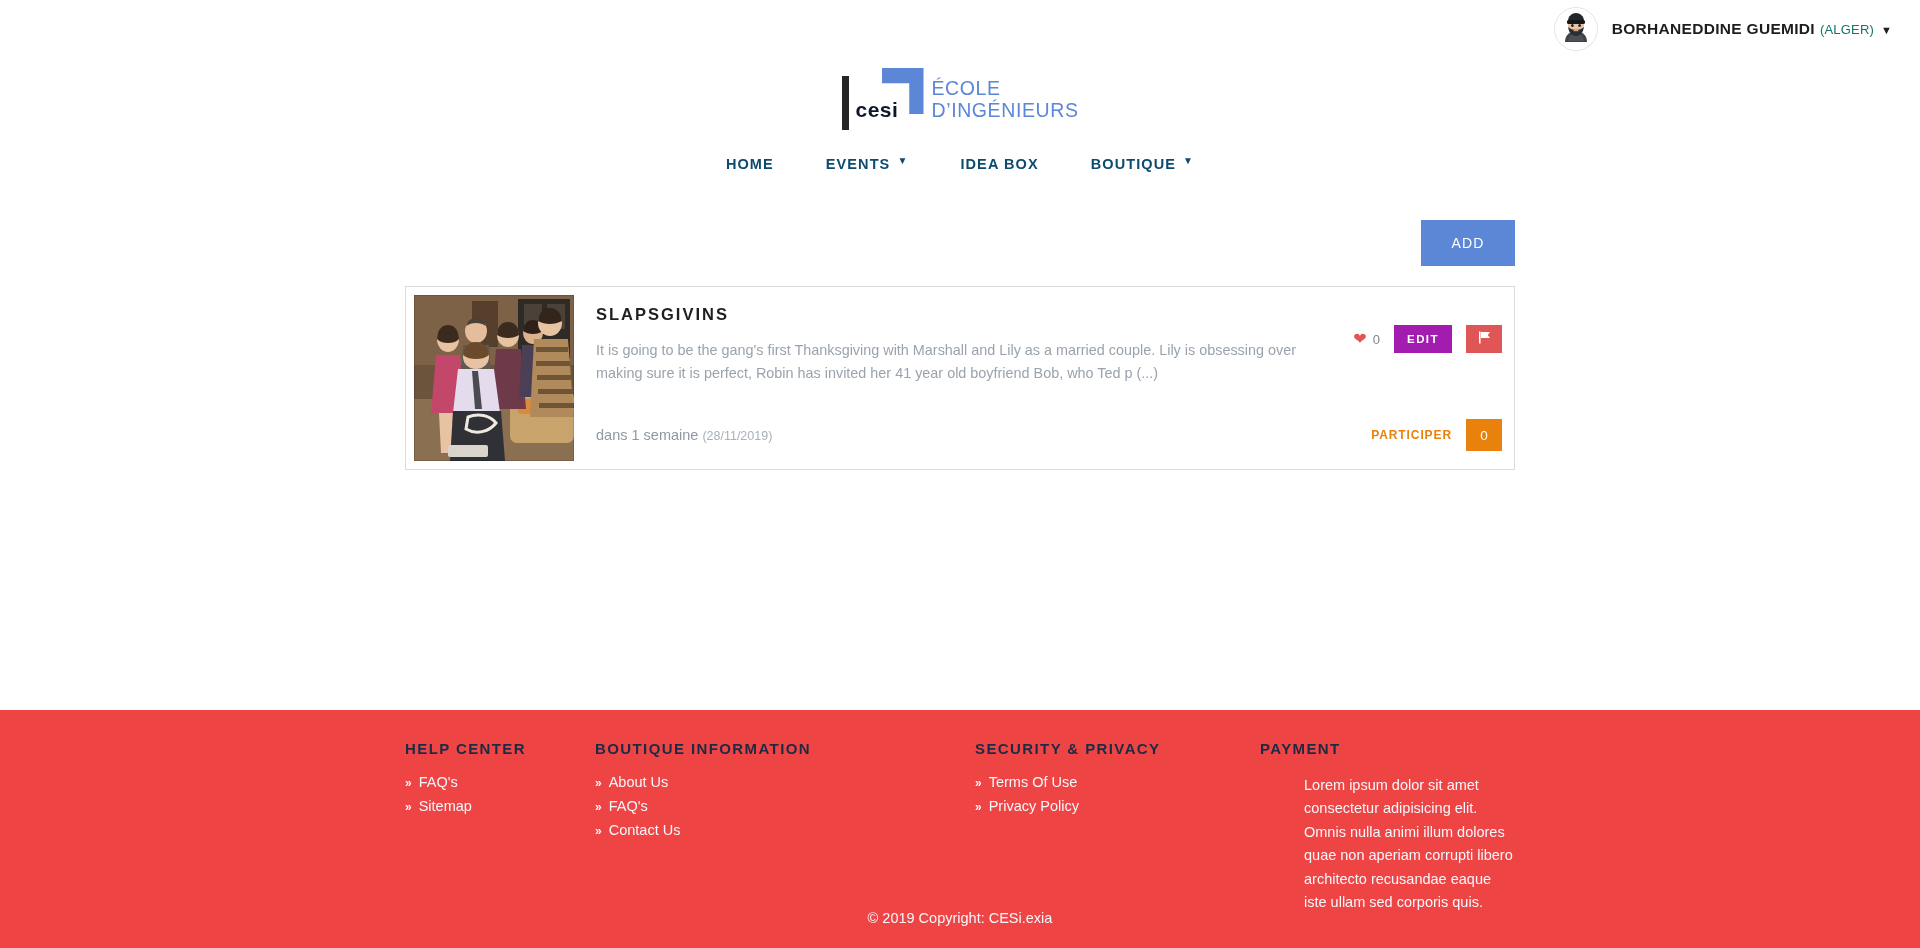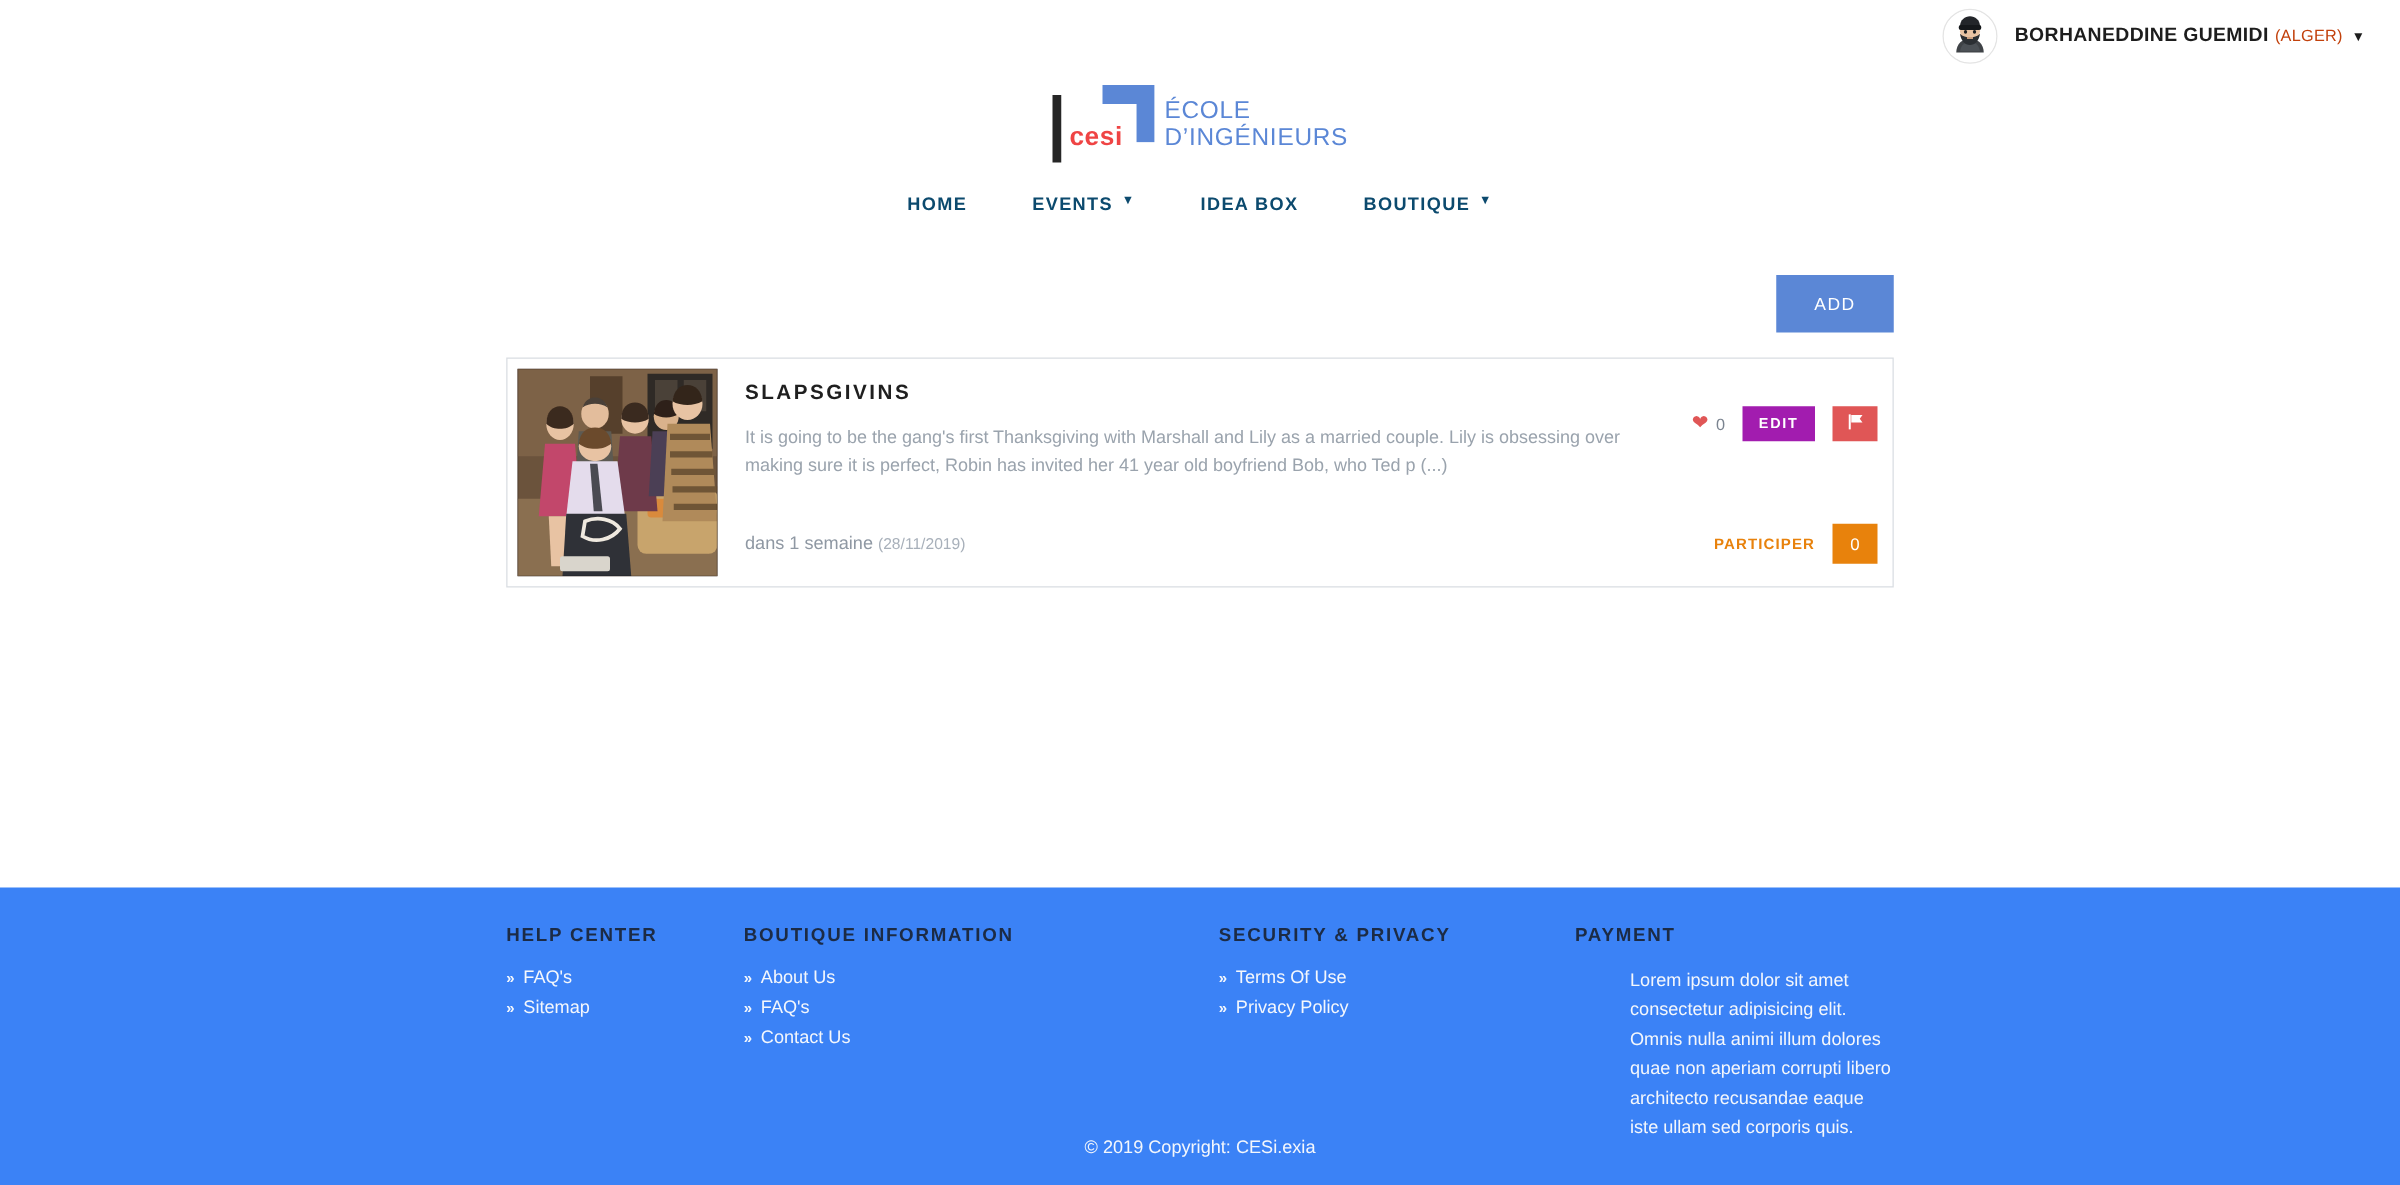"(ALGER)" .user-city { color: #c2410c -> #0f766e }
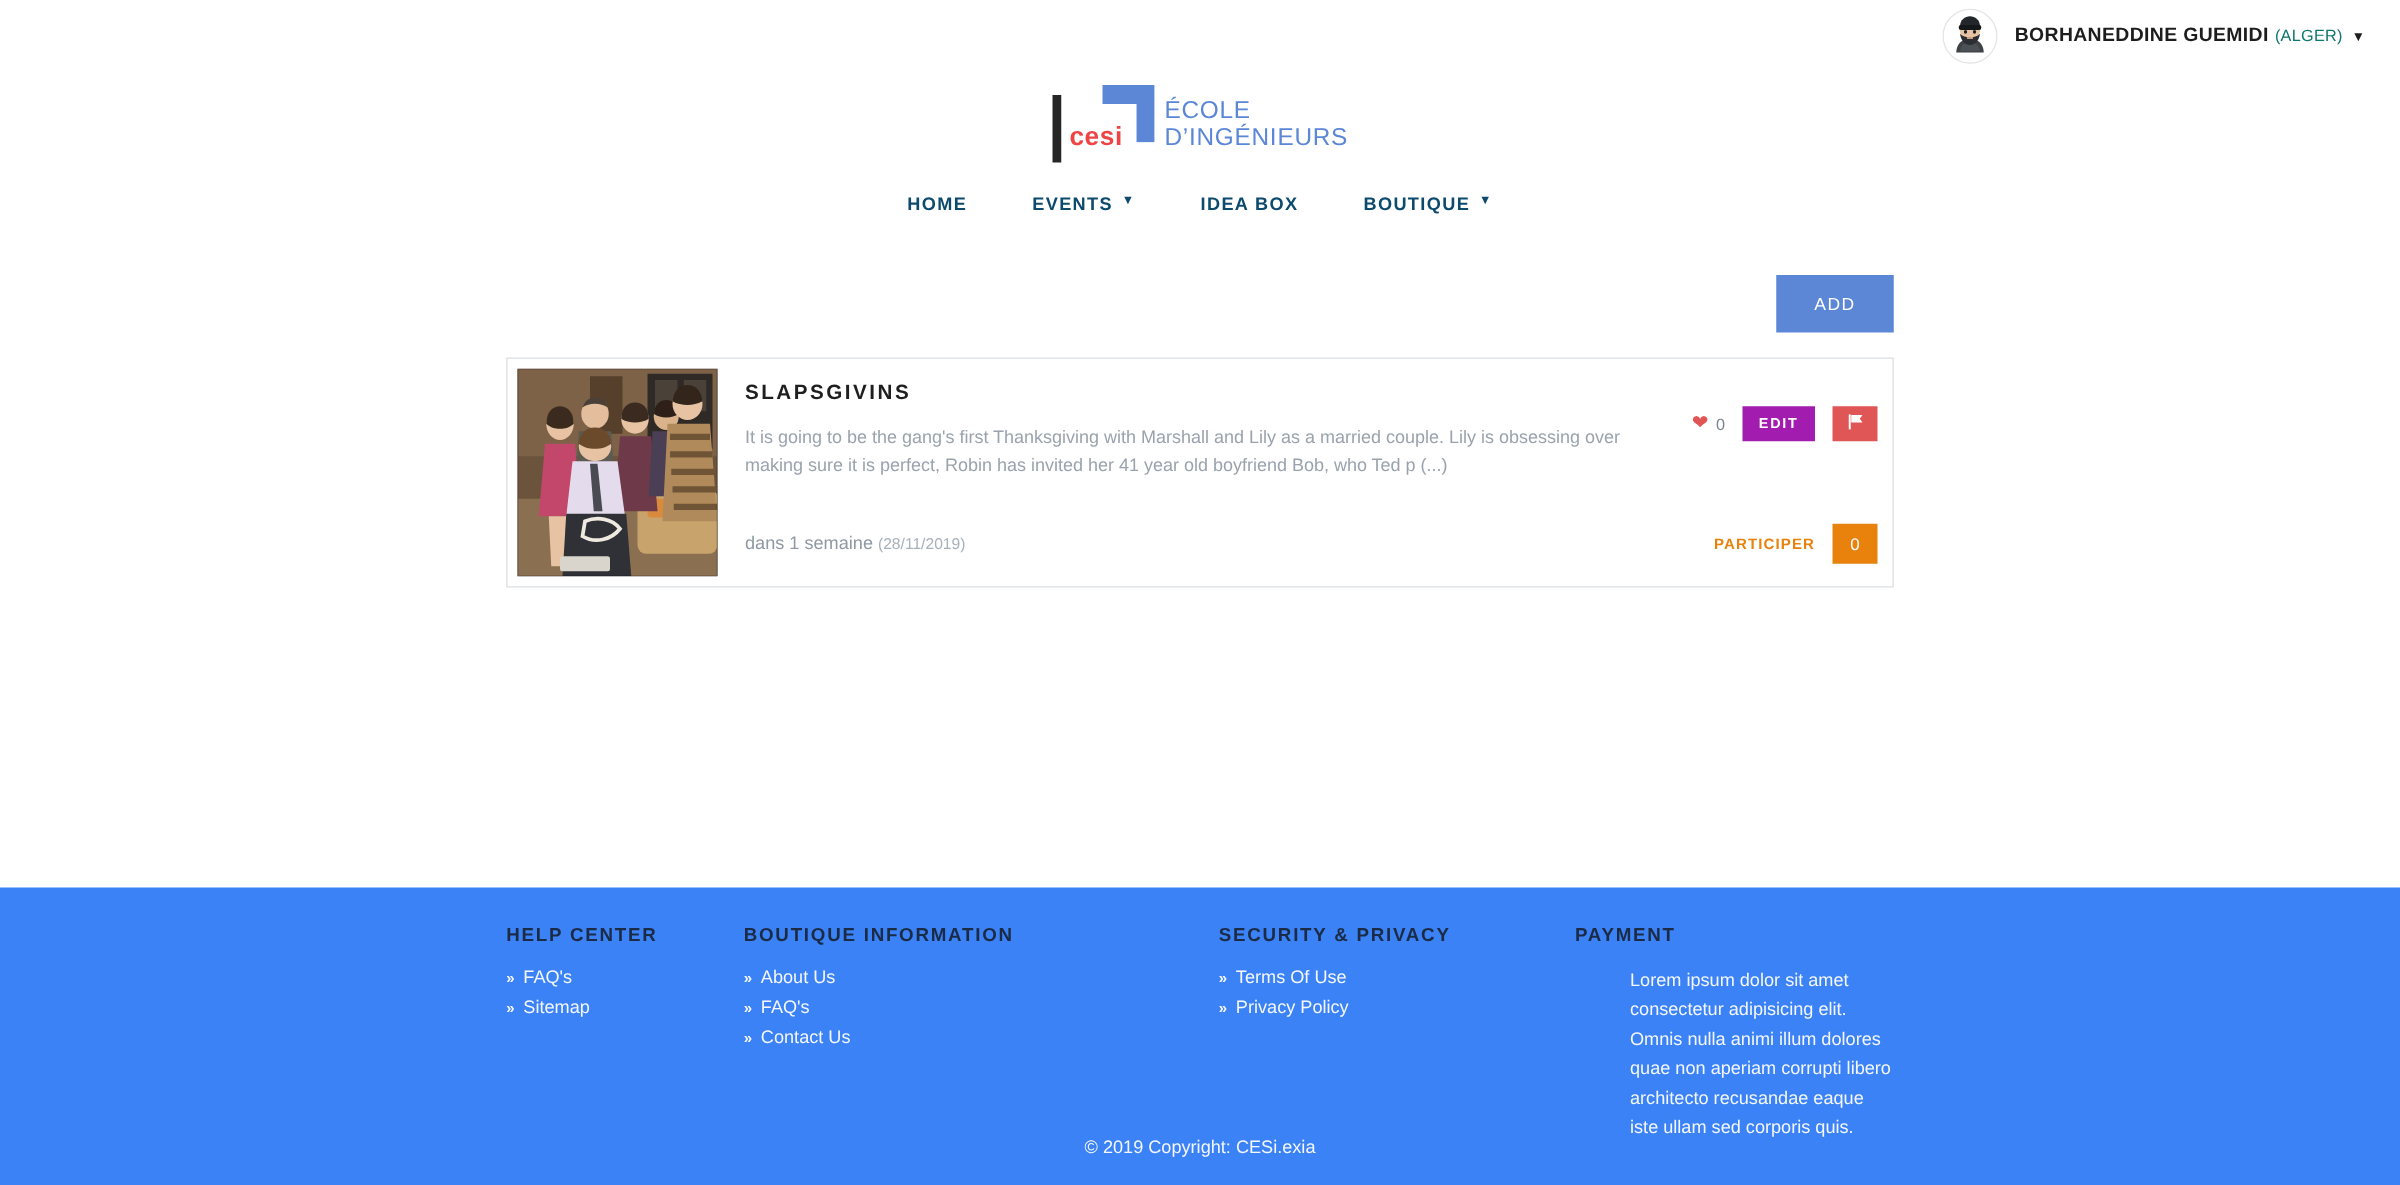"cesi" .logo-cesi { color: #ef4444 -> #0f172a }
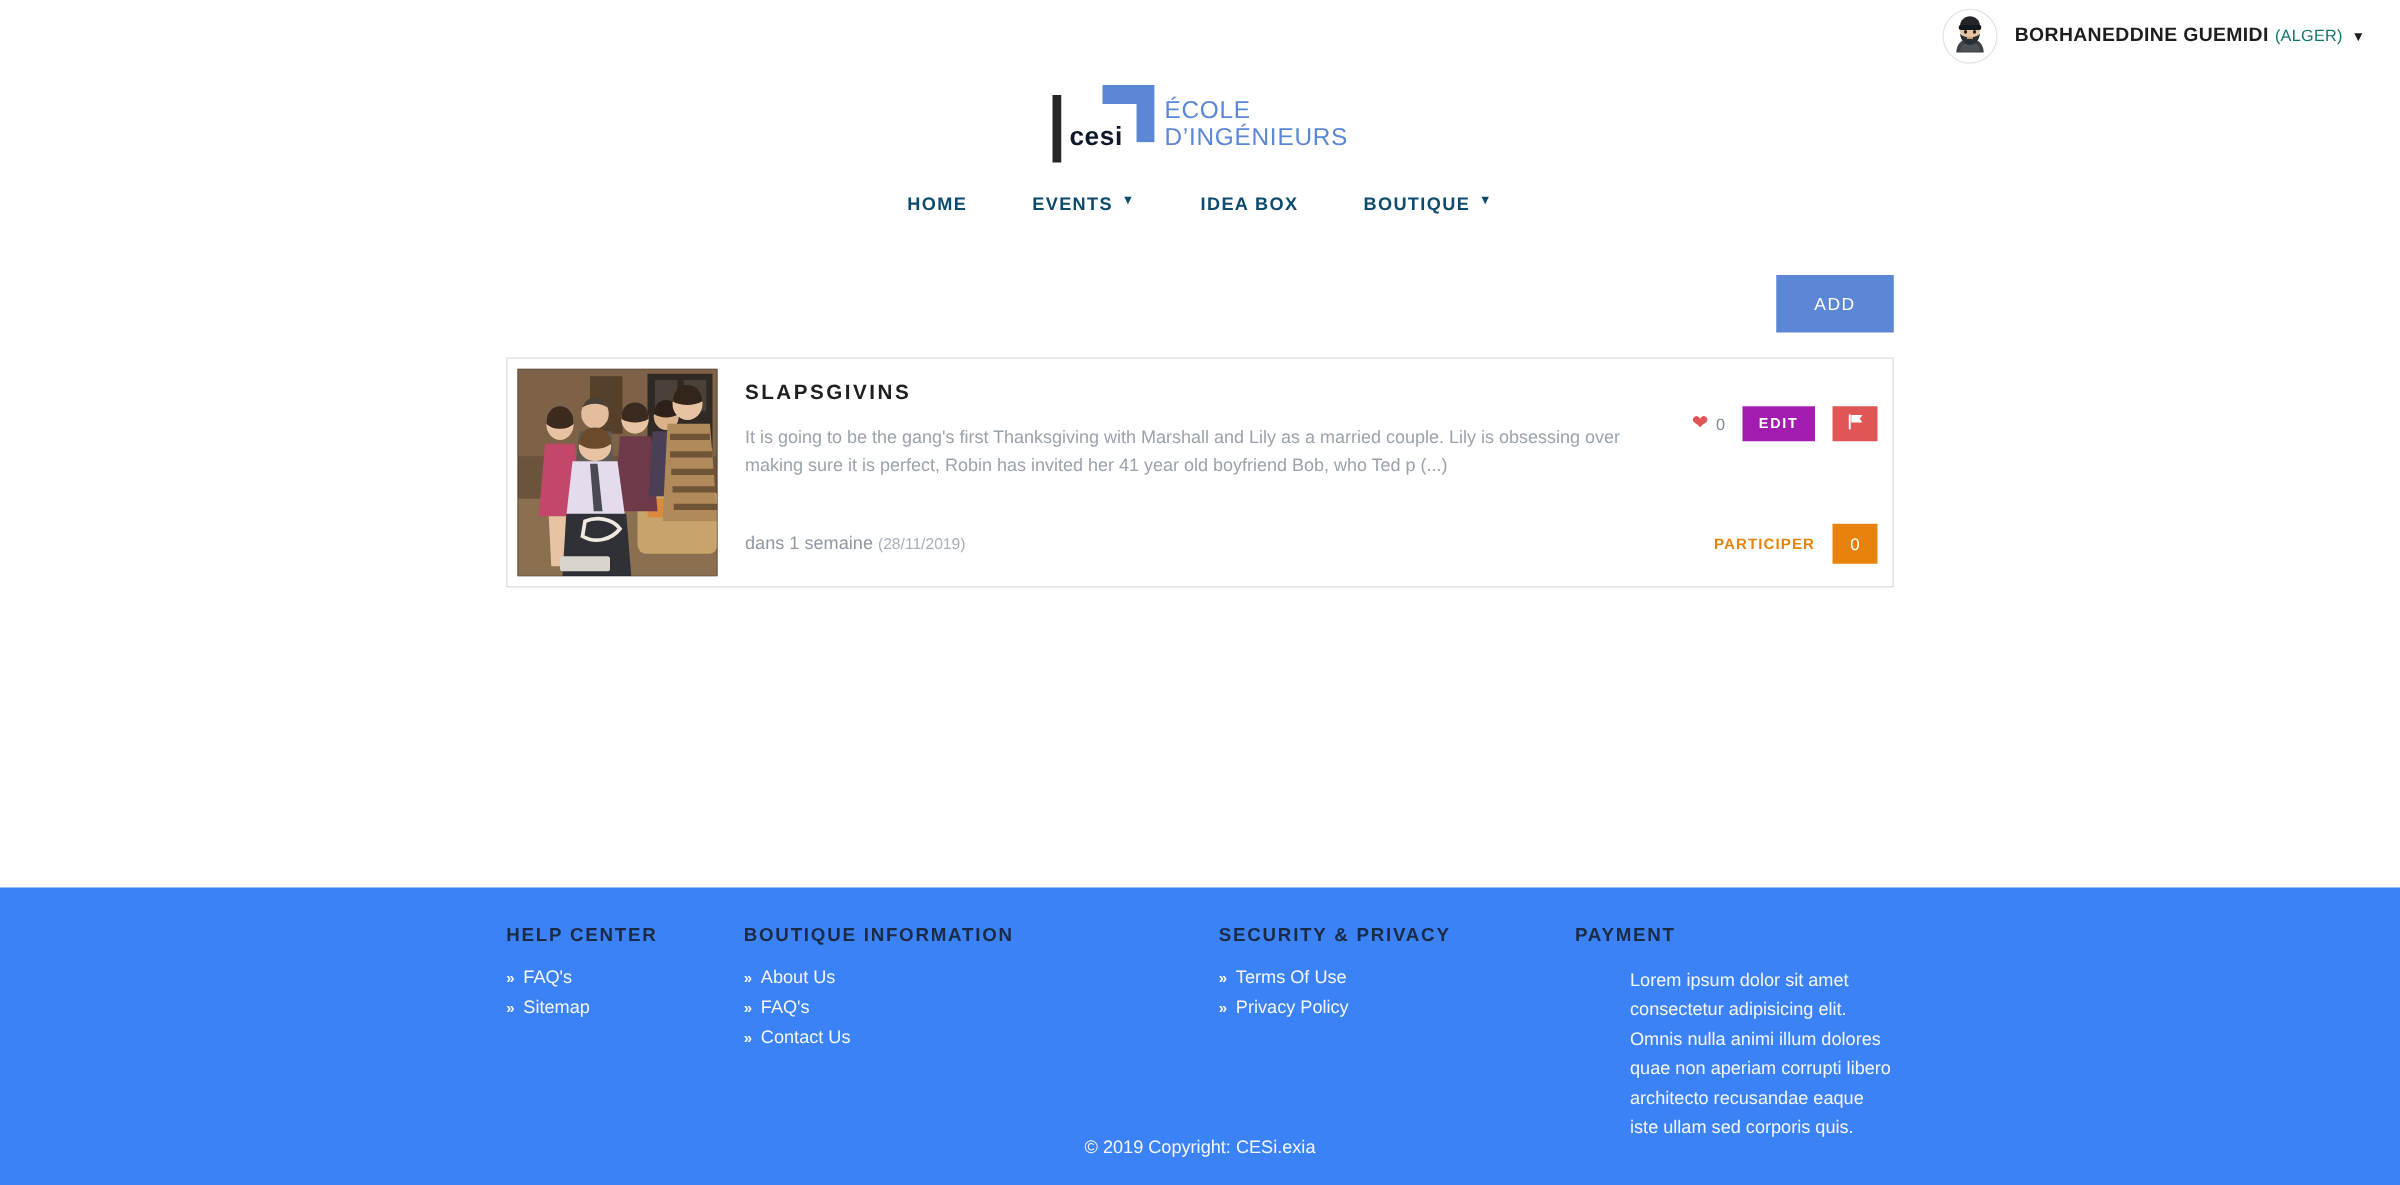"HELP CENTER" .footer { background: #3b82f6 -> #ef4444 }
